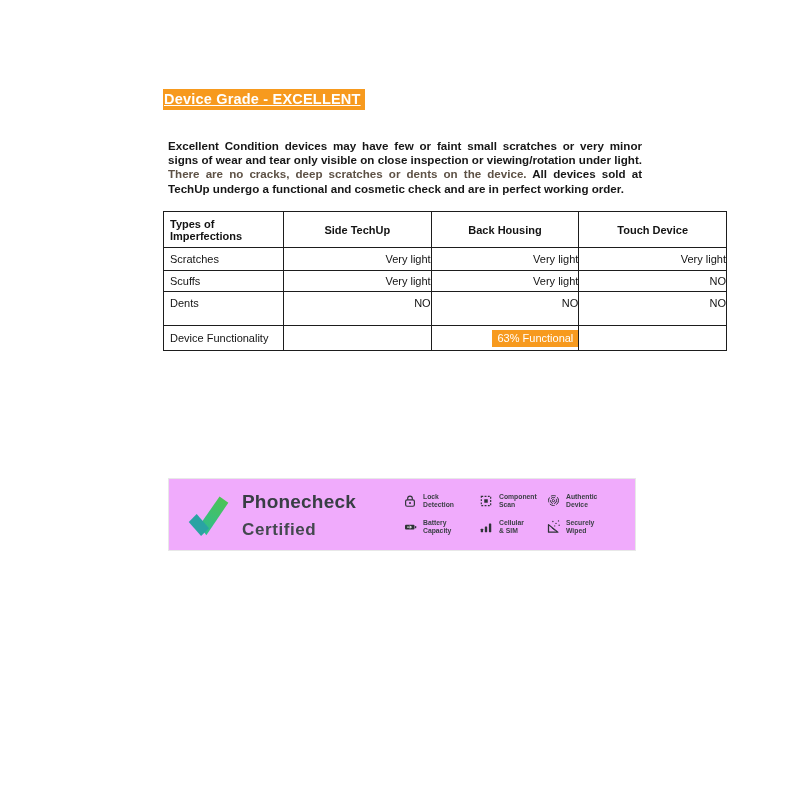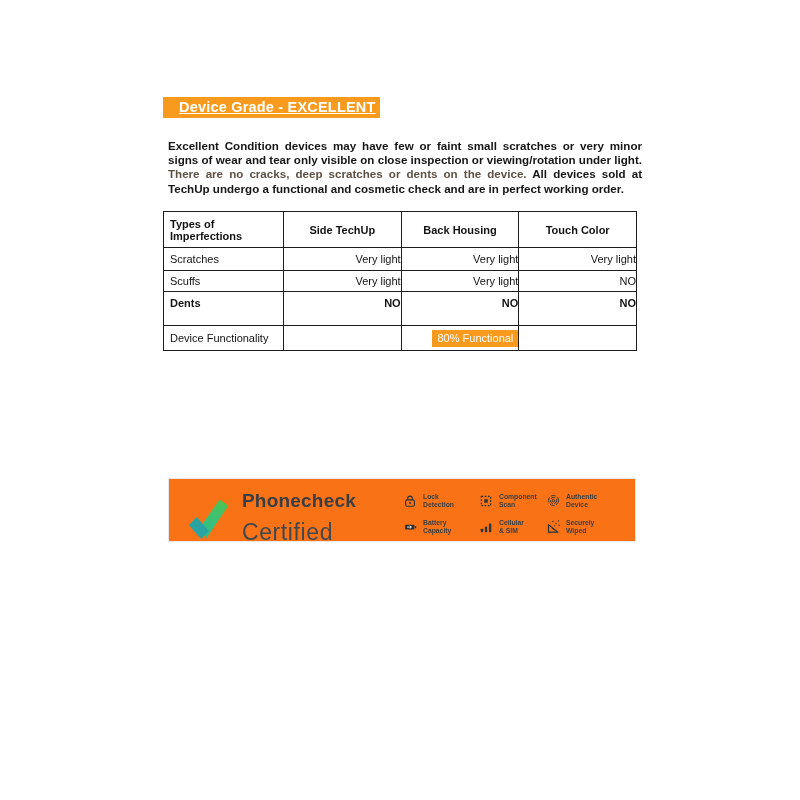"Device Grade - EXCELLENT" .title { padding: 2px 4px 3px 16px -> 2px 4px 3px 1px; top: 97px -> 89px }
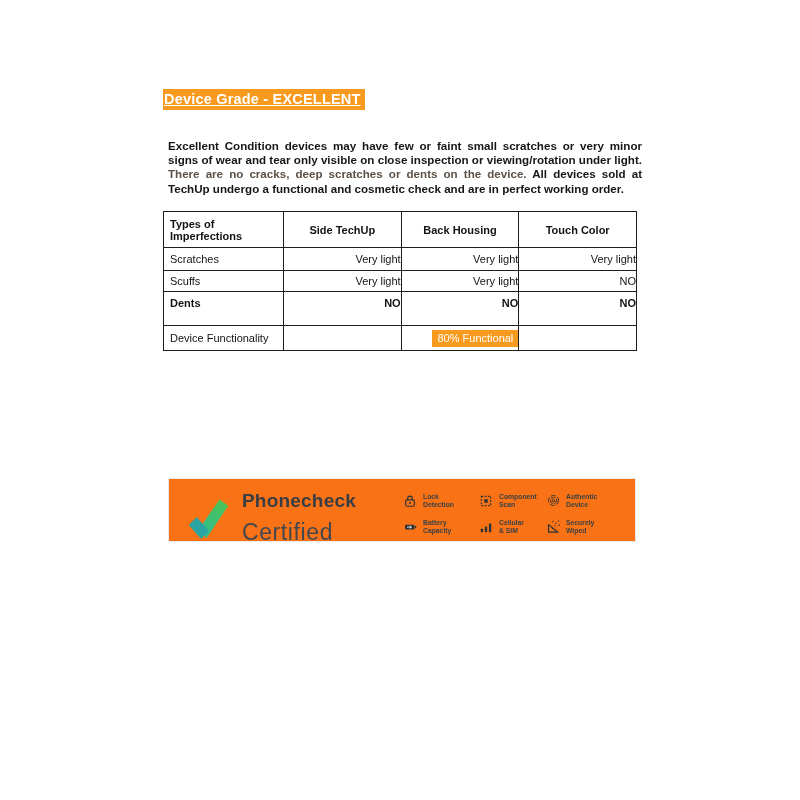"Types of Imperfections" .grade-table { width: 474px -> 564px }
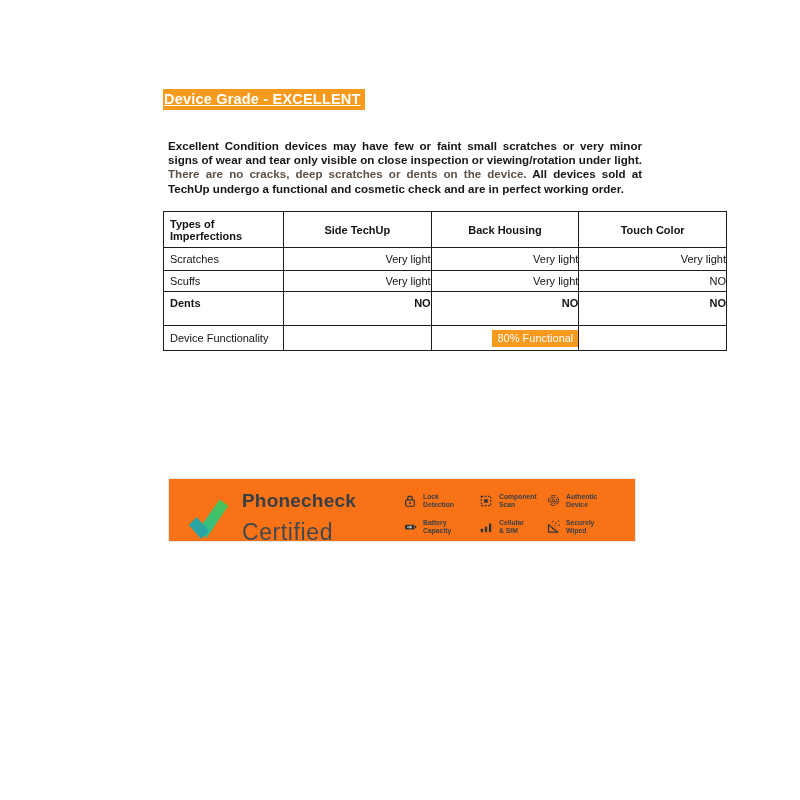"Touch Color" th { text: Color -> Device }
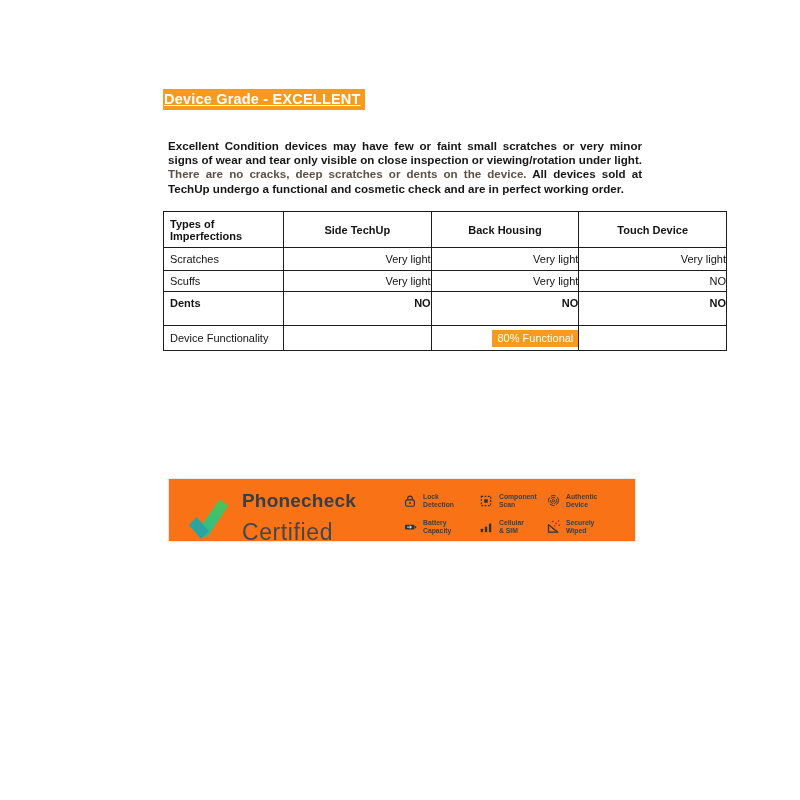"Dents" .grade-table tr.r3 td { font-weight: bold -> none }
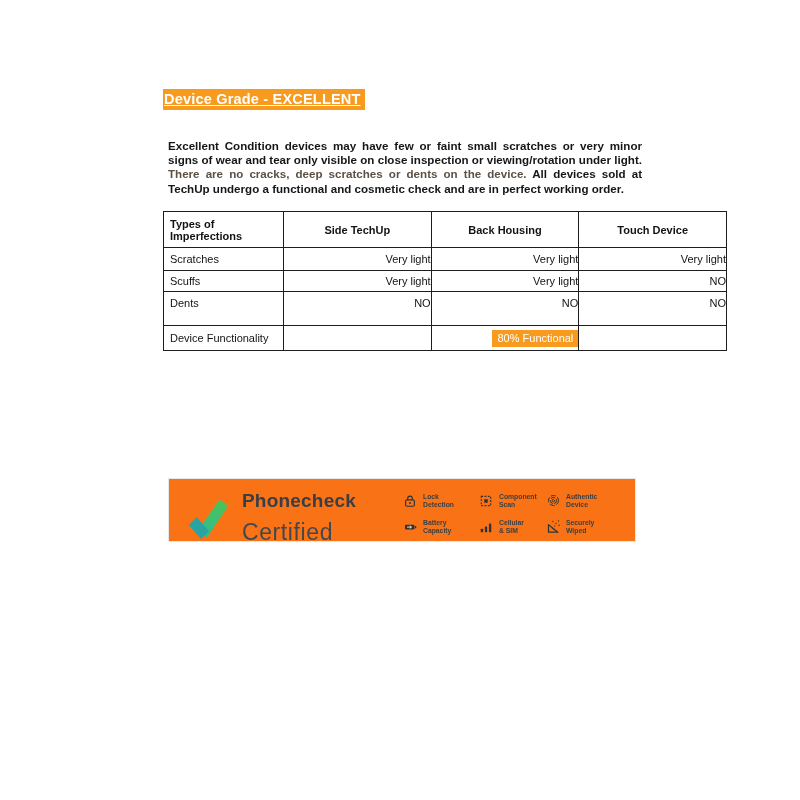"80% Functional" span.cell-highlight { text: 80% -> 63% }
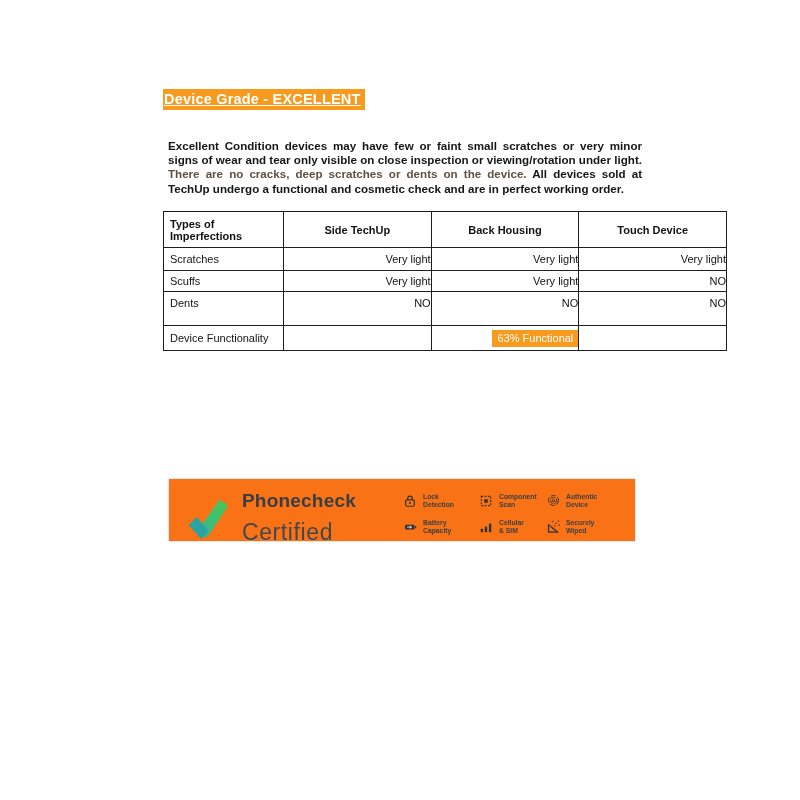"Phonecheck" .cert-box { background: #f97316 -> #f0abfc; height: 64px -> 73px }
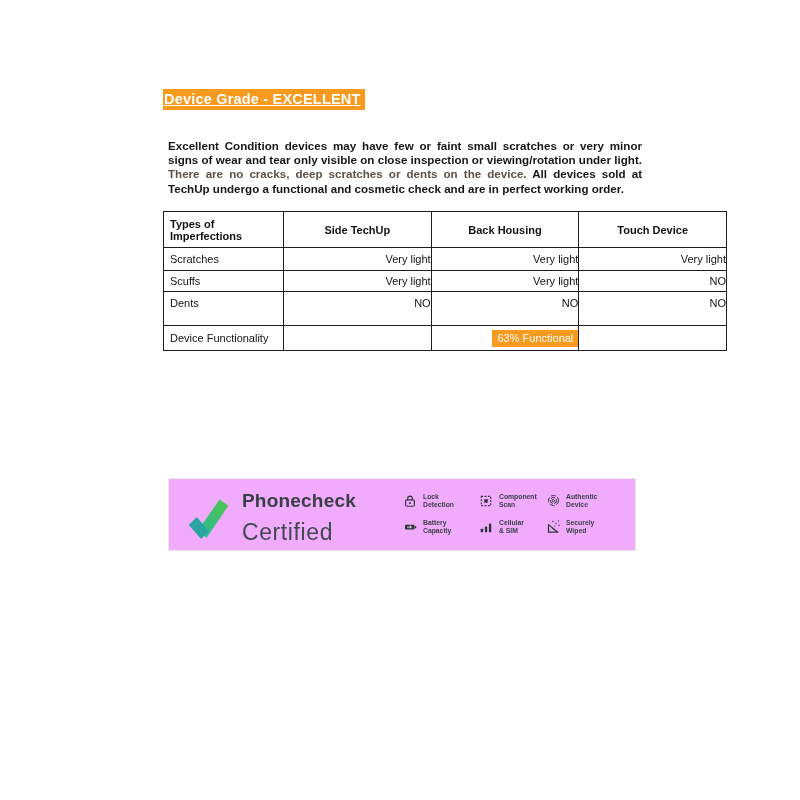"Certified" .logo-sub { font-size: 23px -> 17px; font-weight: normal -> bold }
